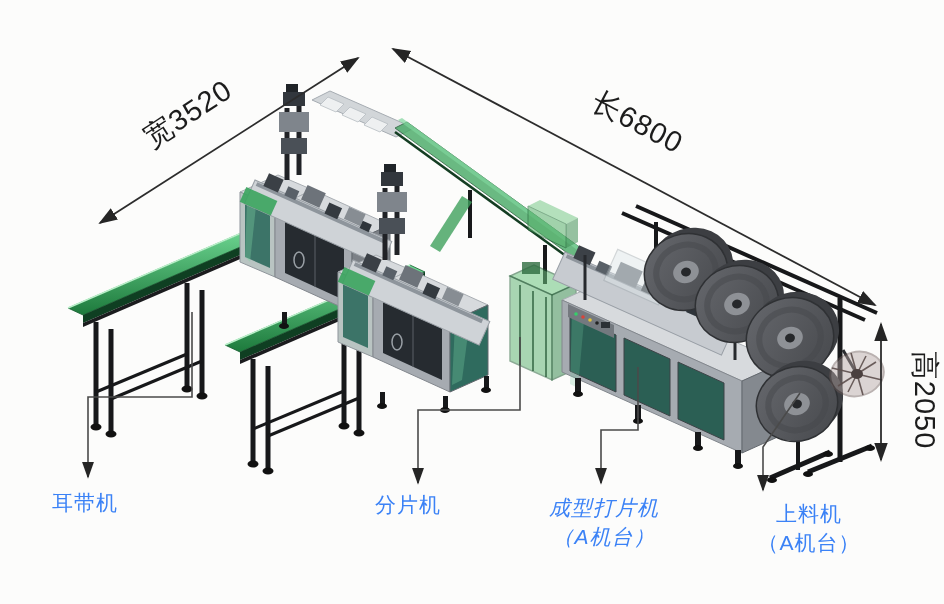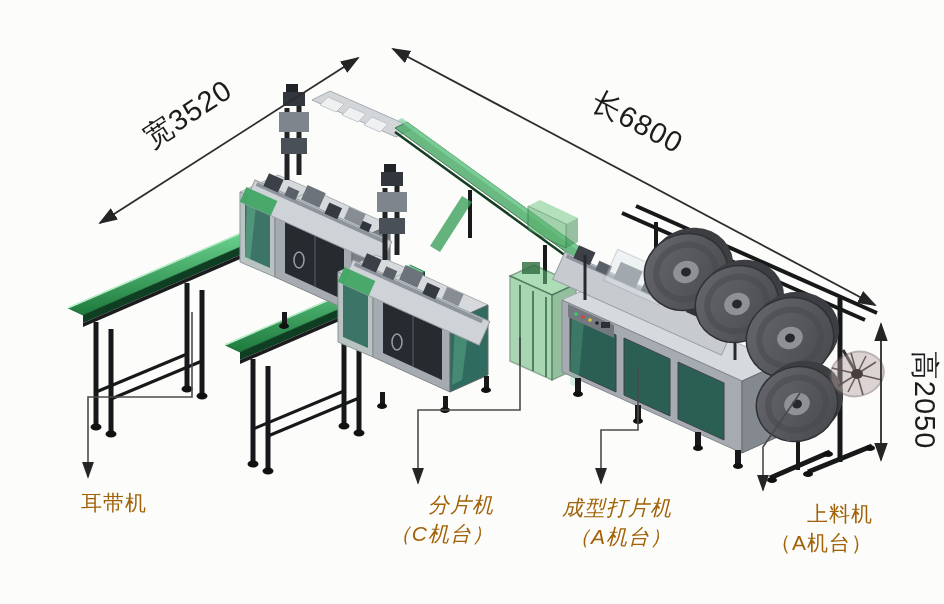"耳带机" .mlabel { color: #a16207 -> #3b82f6; text-align: right -> center }
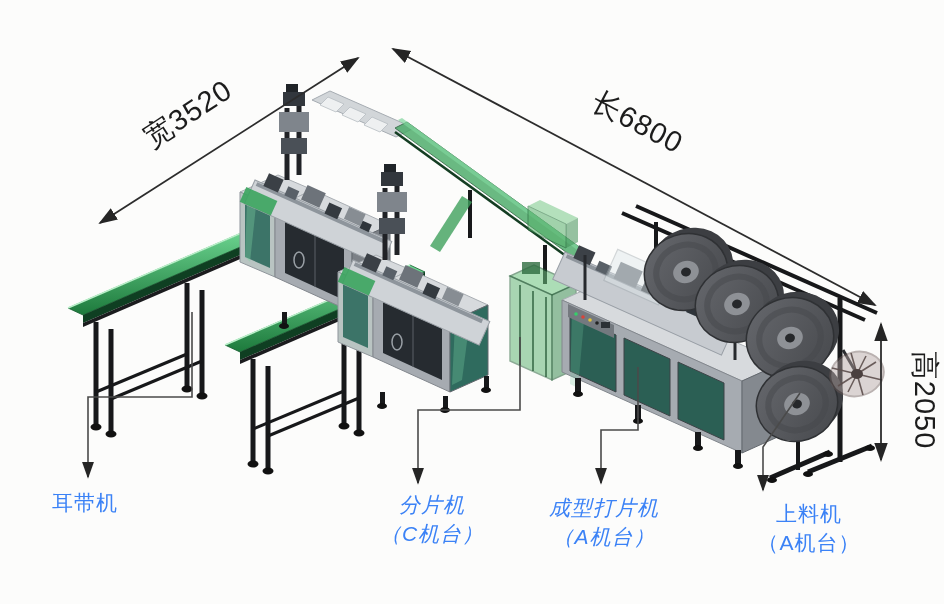"分片机" div.mlabel { font-style: italic -> none; left: 370px -> 346px }
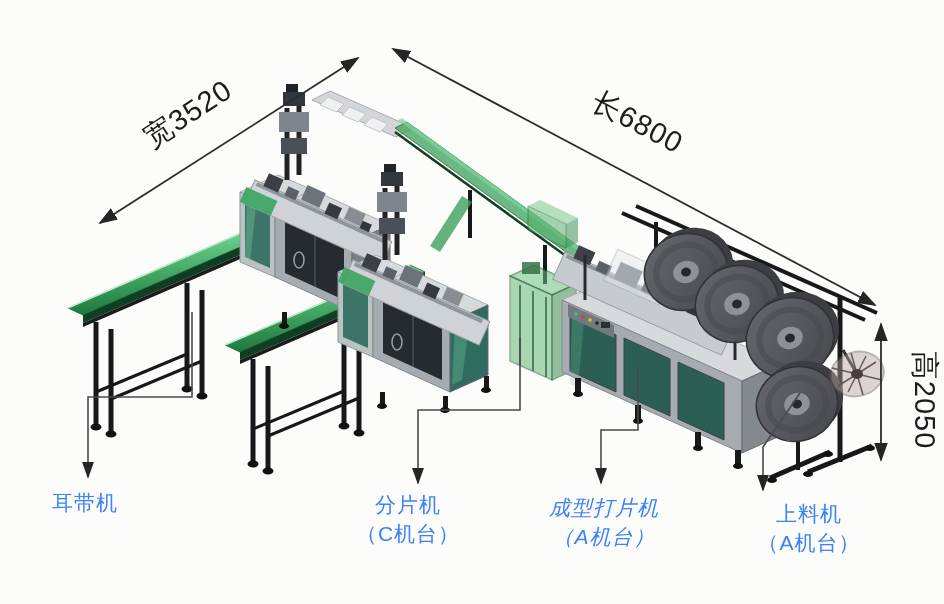"（C机台）" div { html: <div>（C机台）</div> -> none }
